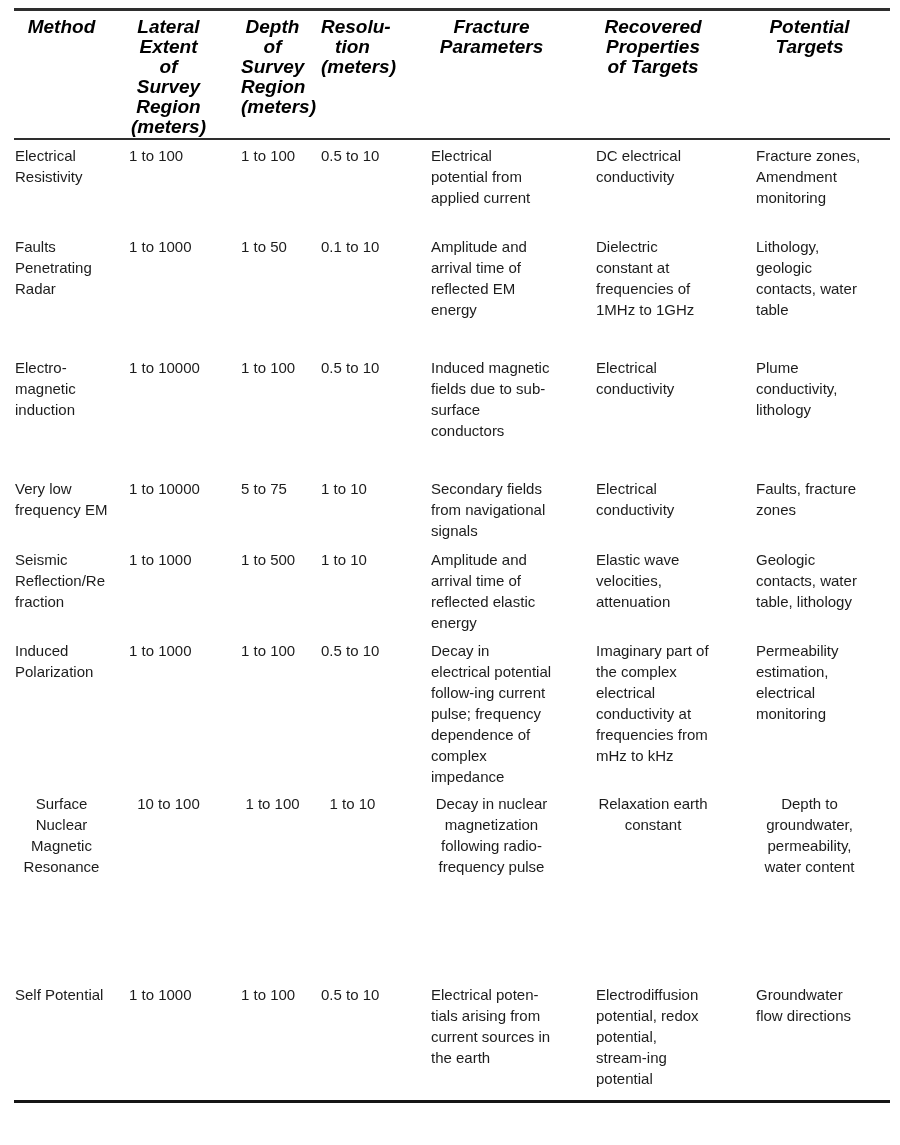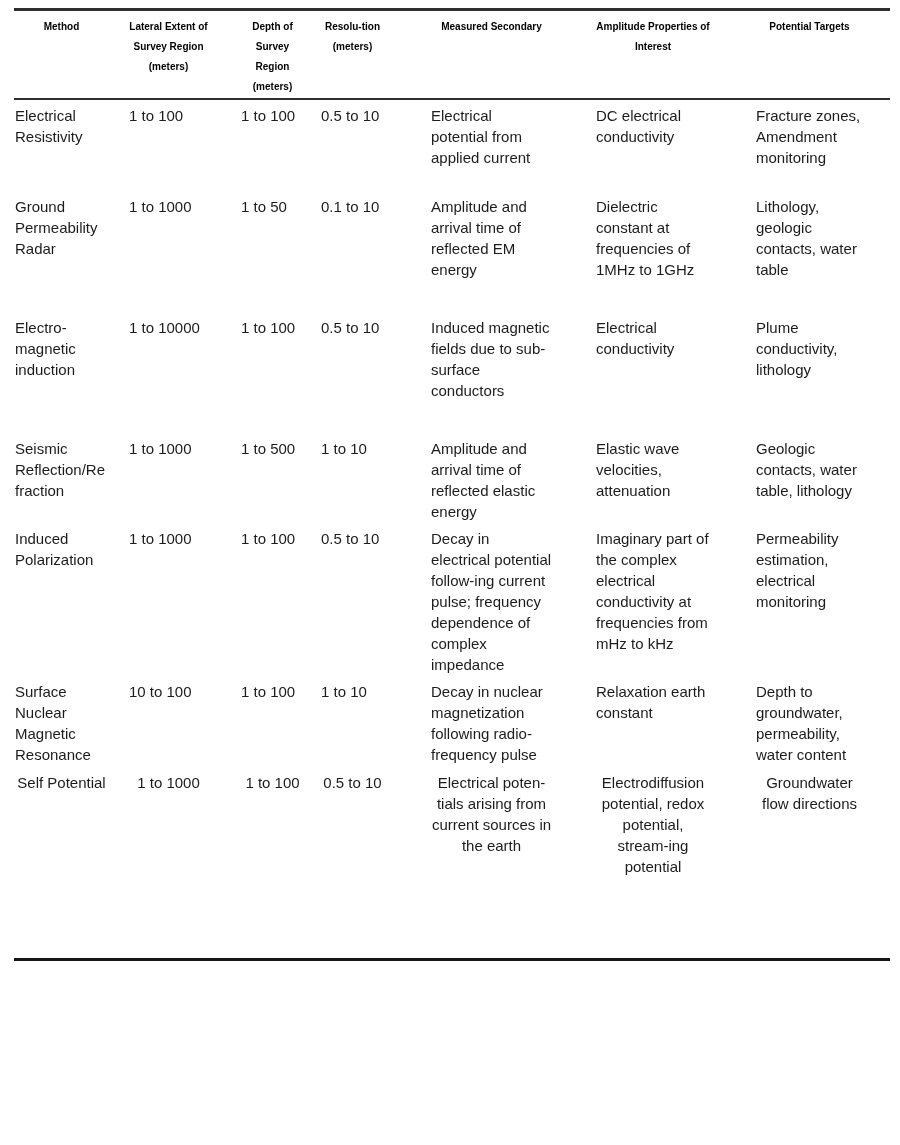"Method" thead th { font-size: 10px -> 19px; font-style: none -> italic }
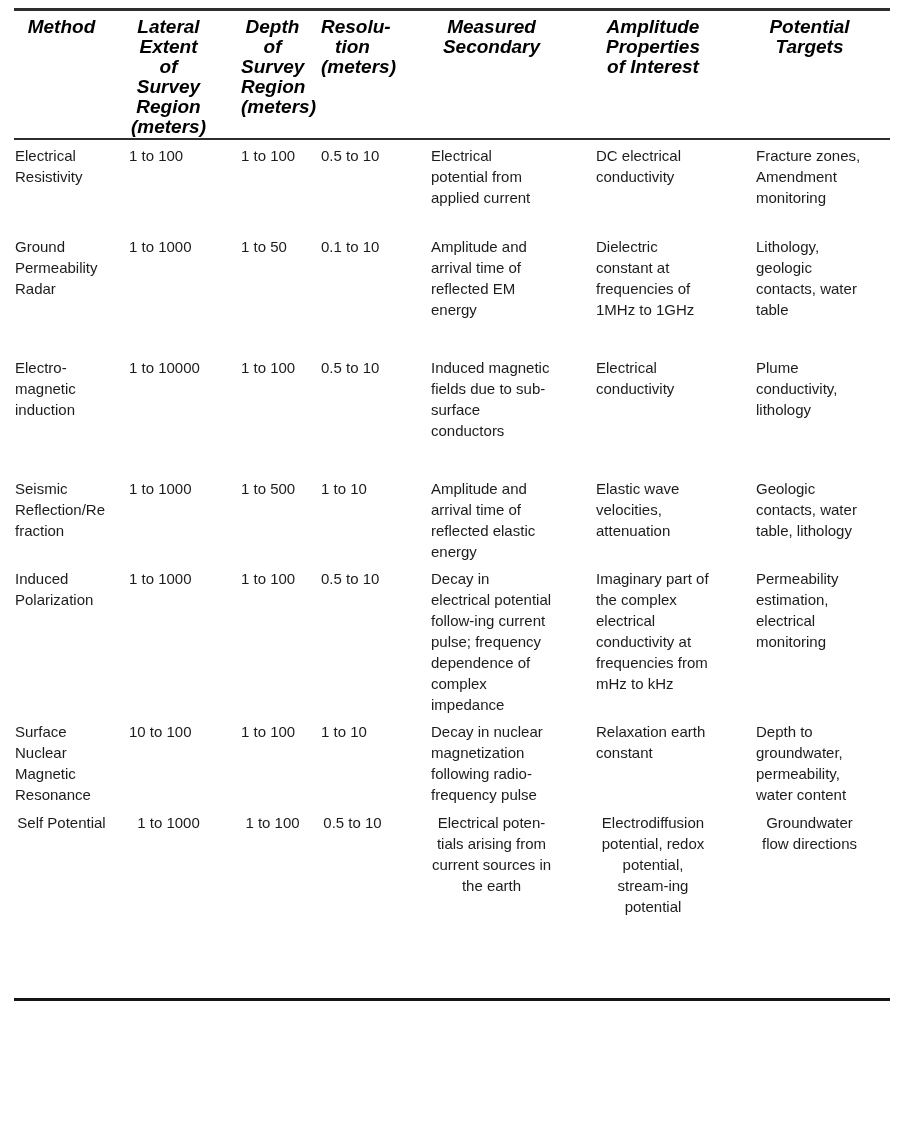"Measured Secondary" th { text: Measured Secondary -> Fracture Parameters }
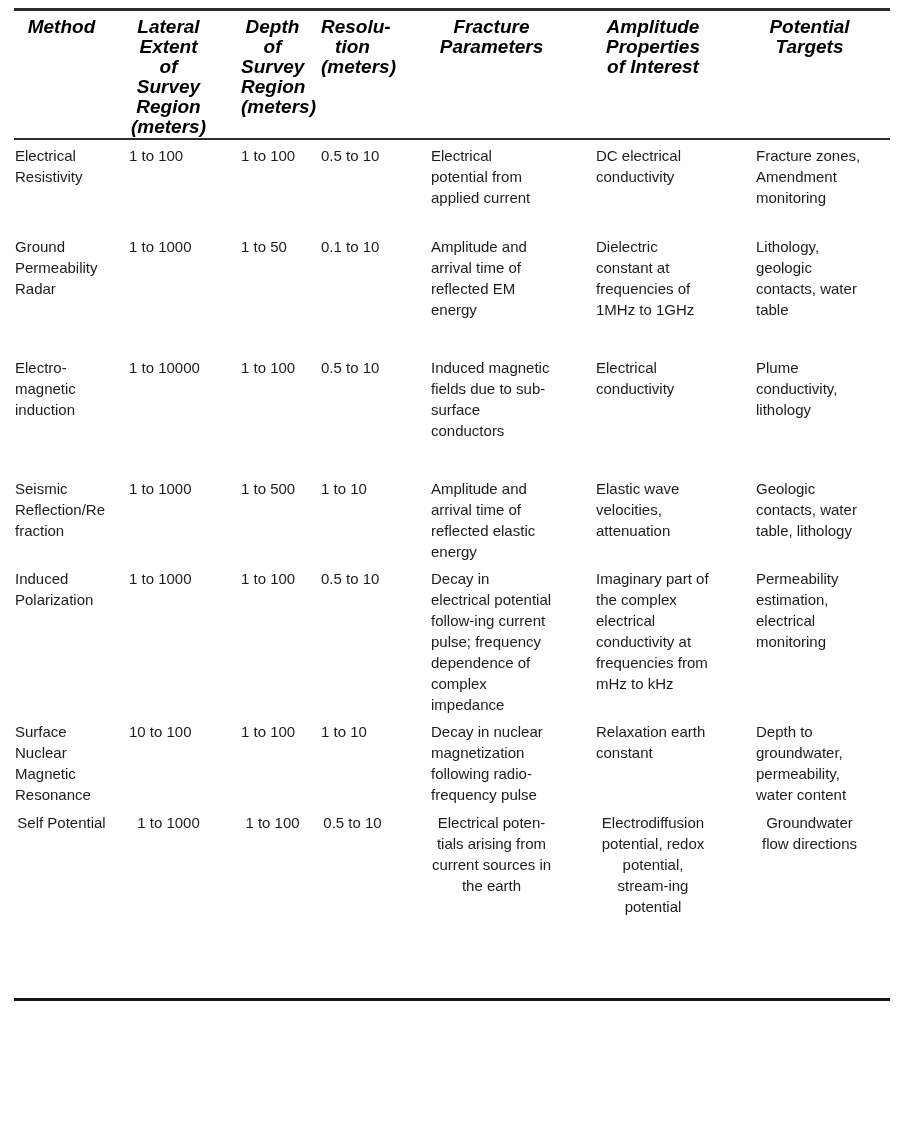"Amplitude Properties of Interest" th { text: Amplitude Properties of Interest -> Recovered Properties of Targets }
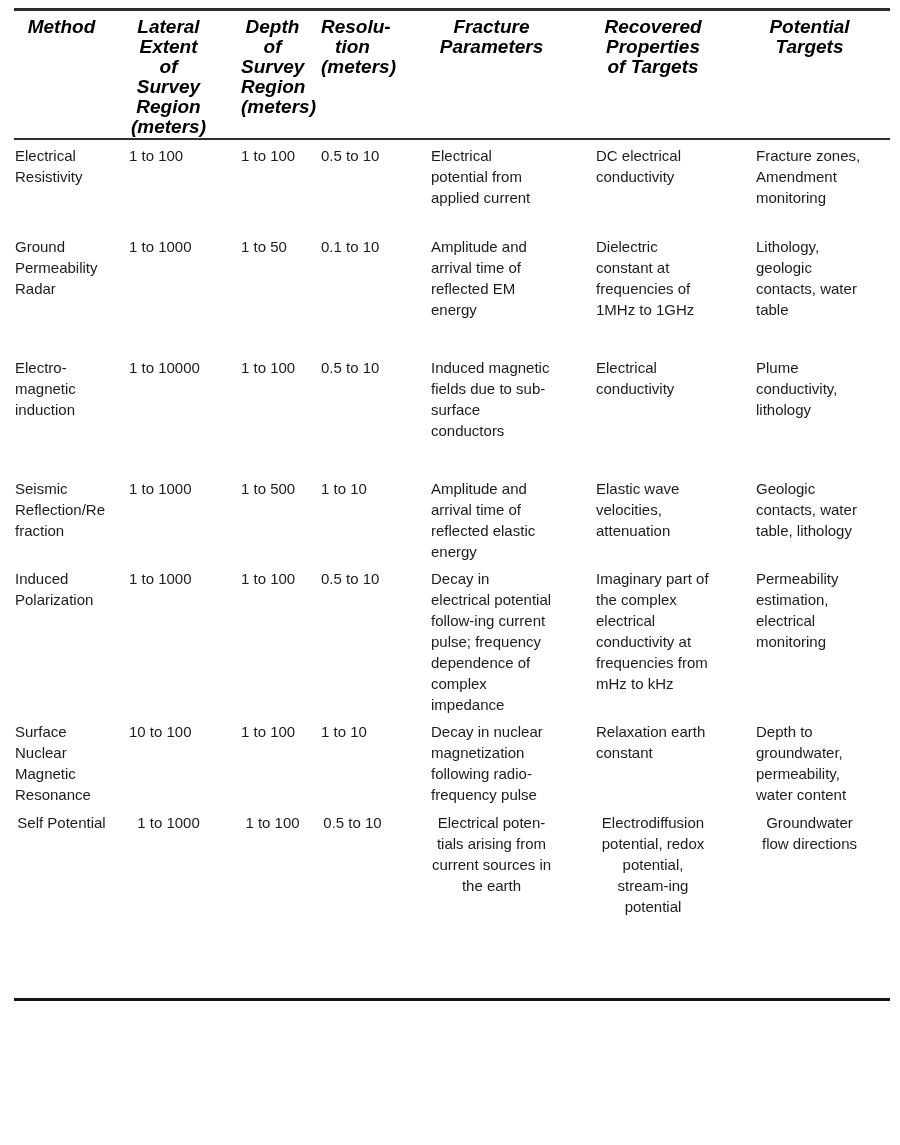"Ground Permeability Radar" td { text: Ground Permeability -> Faults Penetrating }
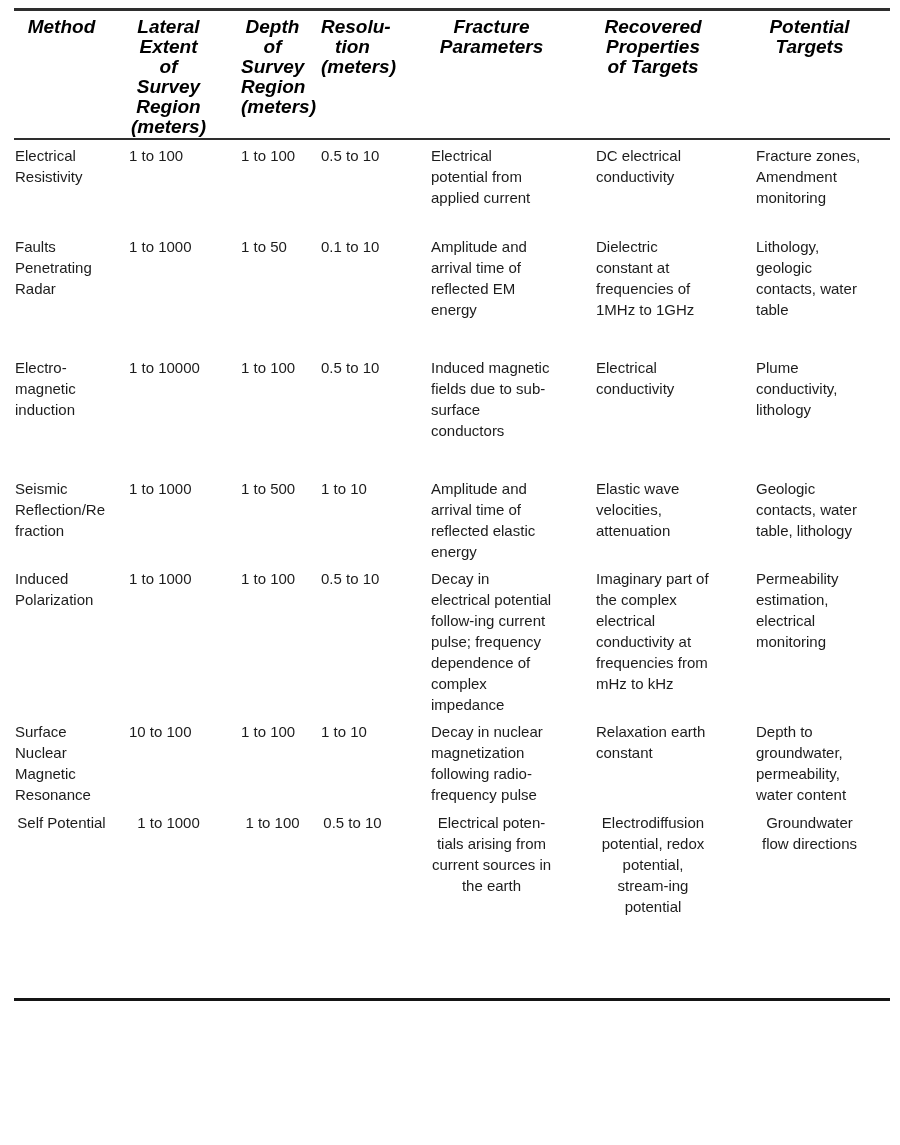"Very low frequency EM" tr { html: none -> <tr> <td>Very low frequency EM</td> <td>1 to 10000</td> <td>5 to 75</td> <td>1 to 10</td> <td>Secondary fields from navigational signals</td> <td>Electrical conductivity</td> <td>Faults, fracture zones</td> </tr> }
